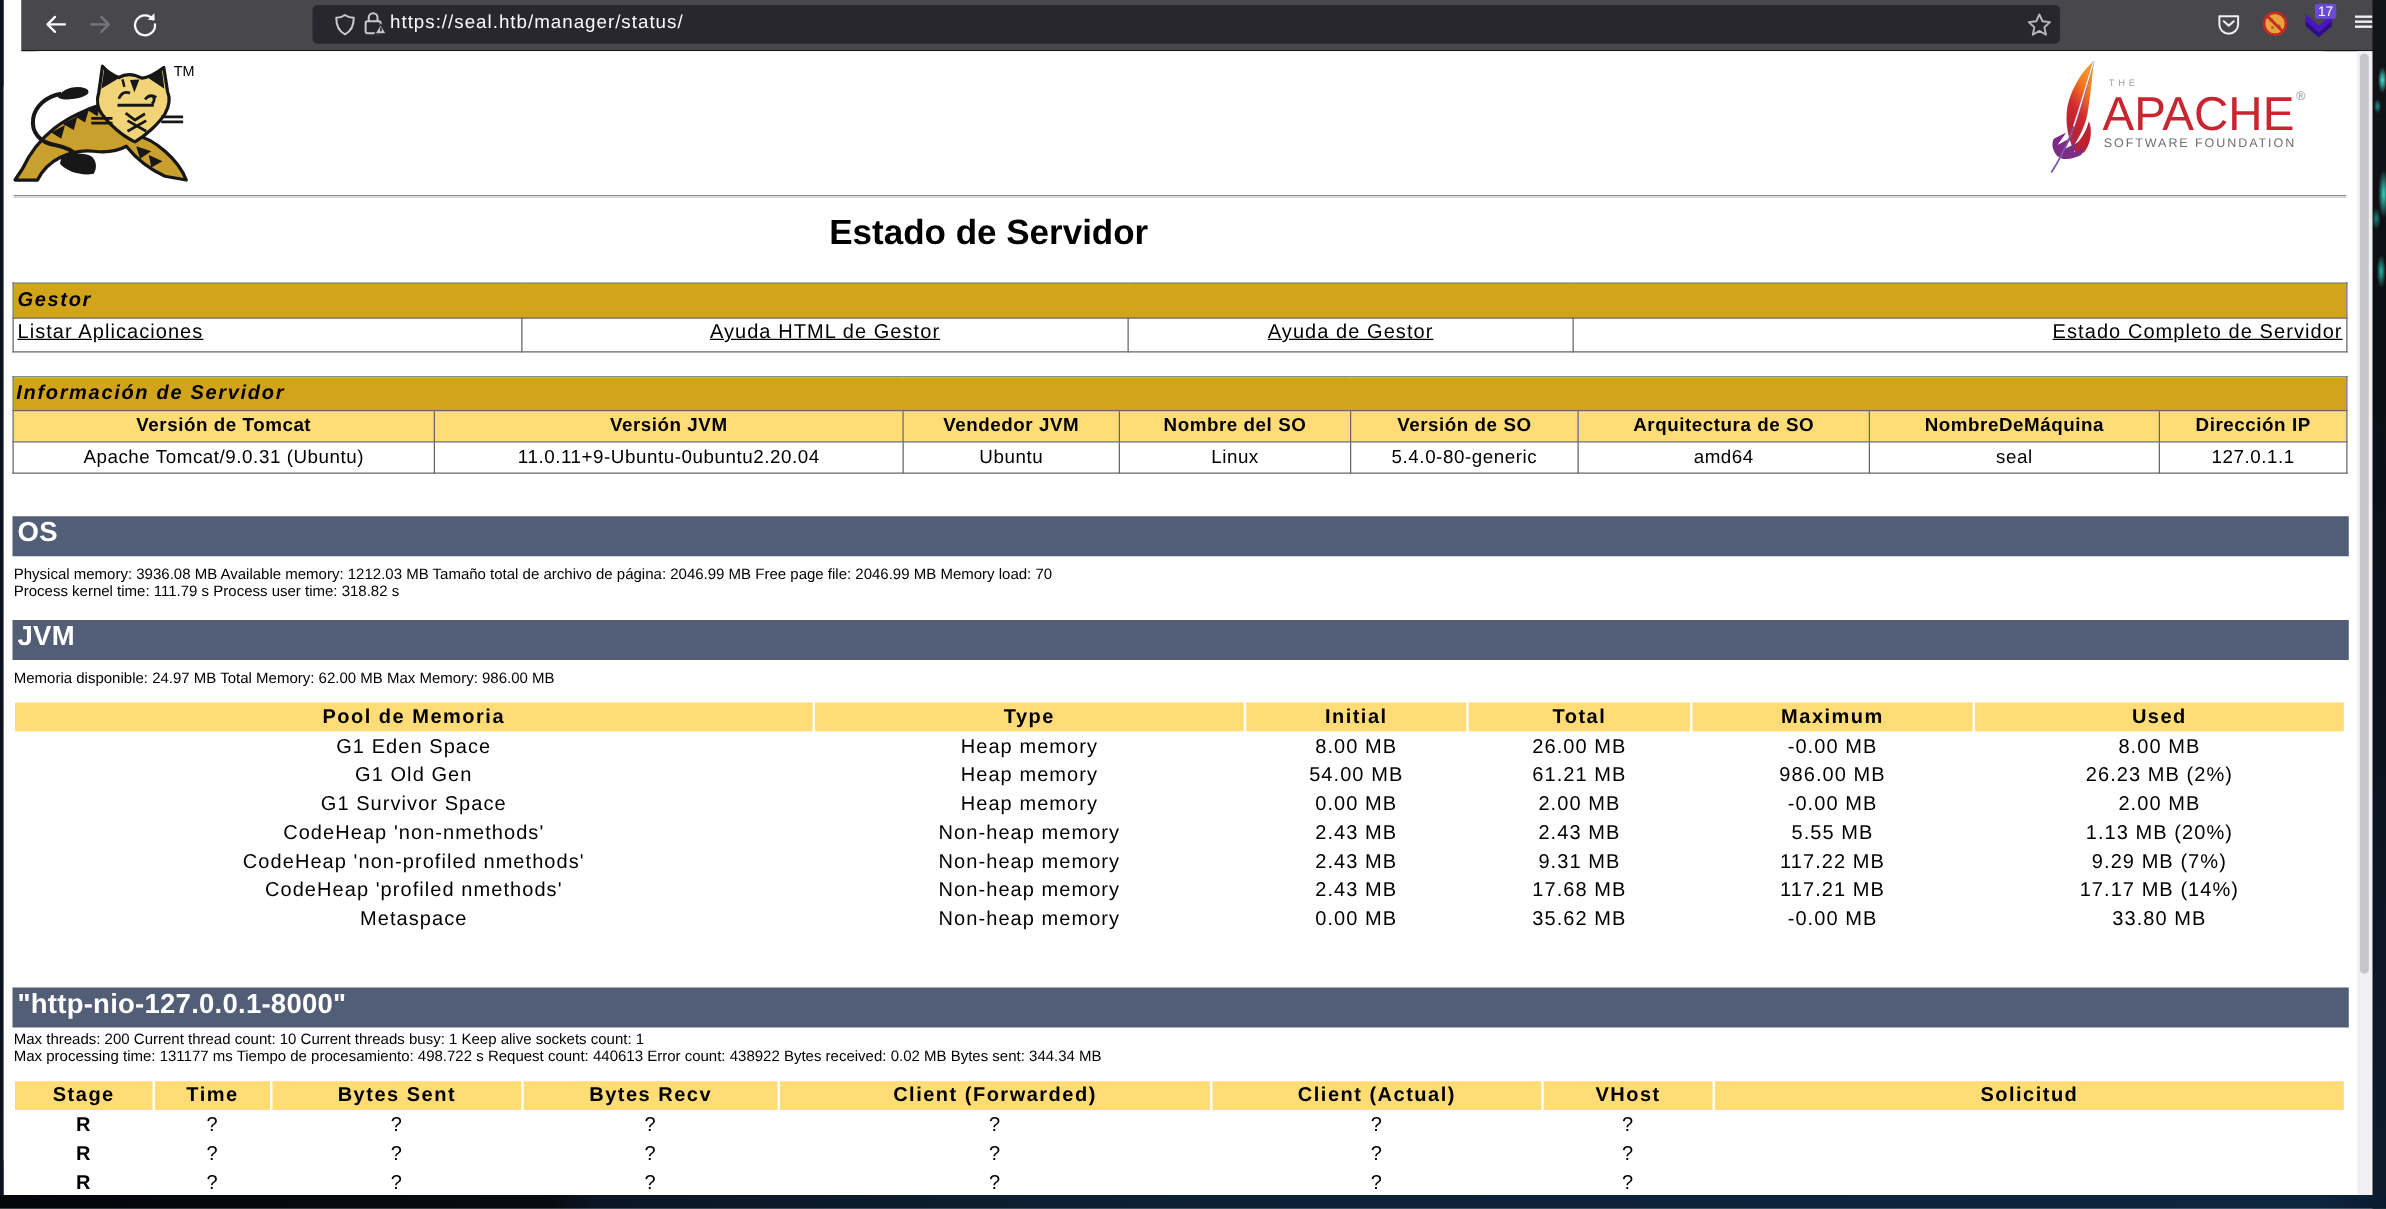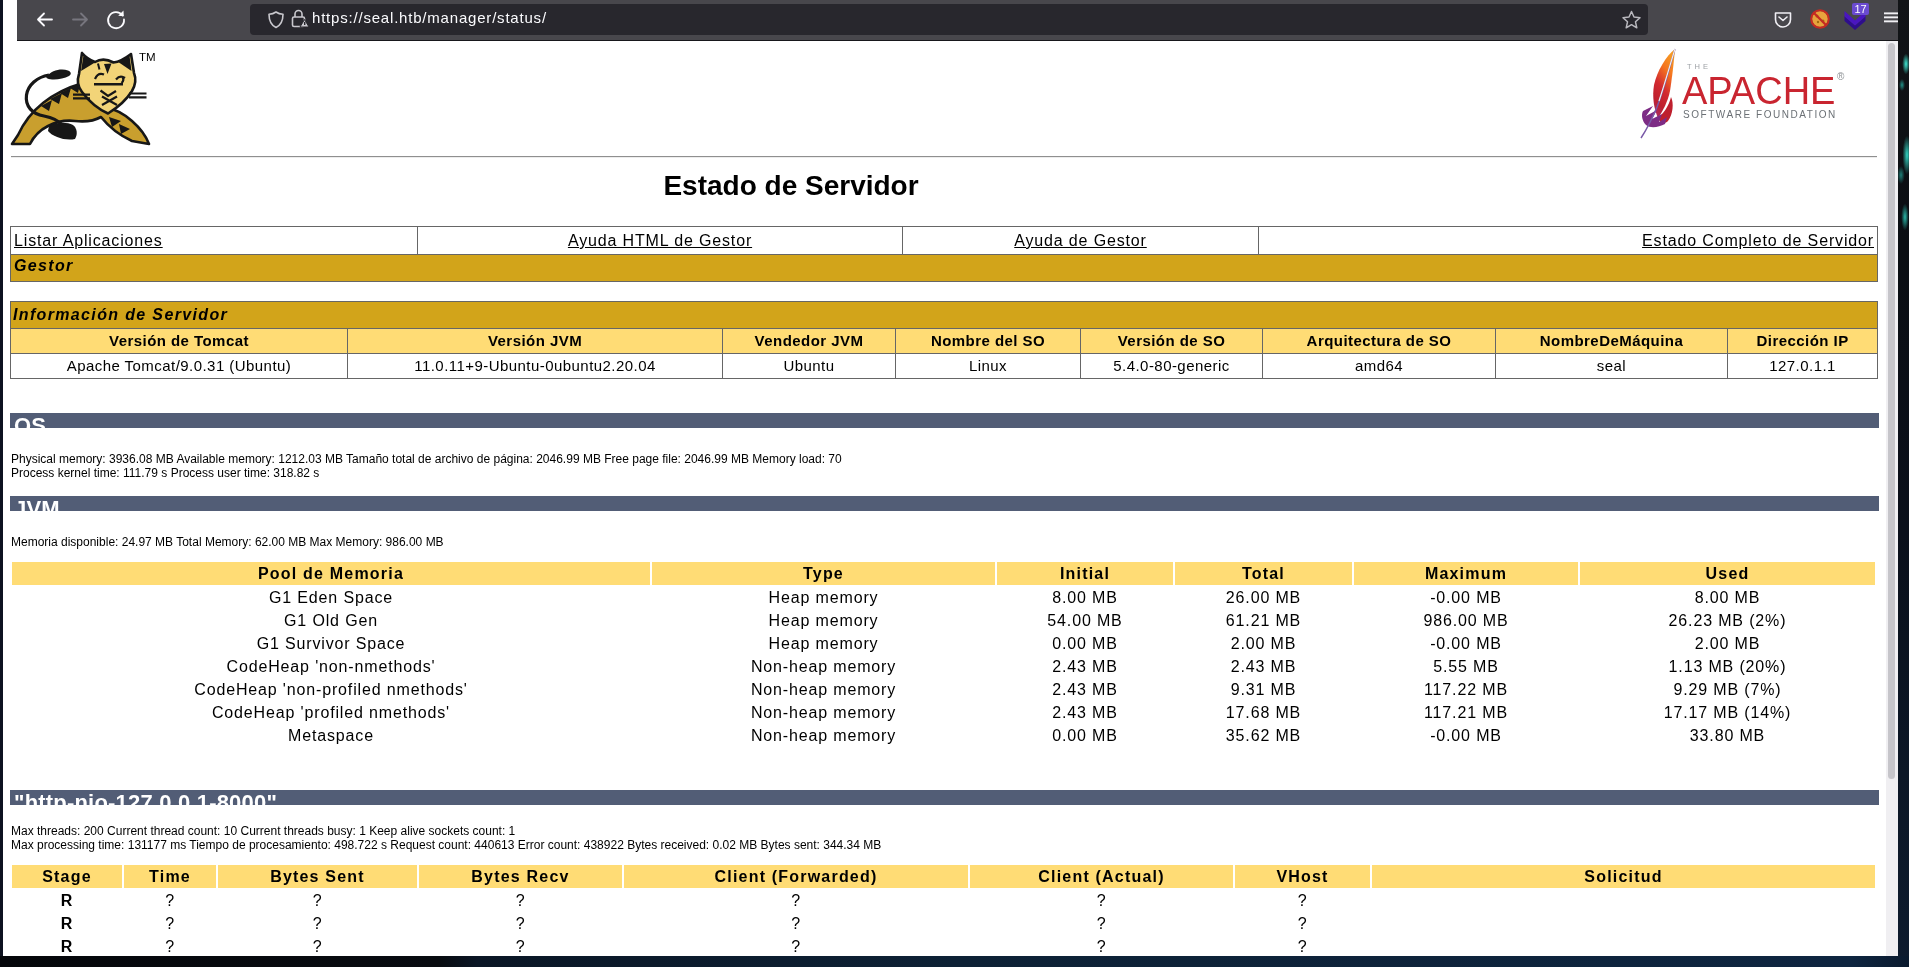"Listar Aplicaciones" tr { order: before "Gestor" -> after "Gestor" }
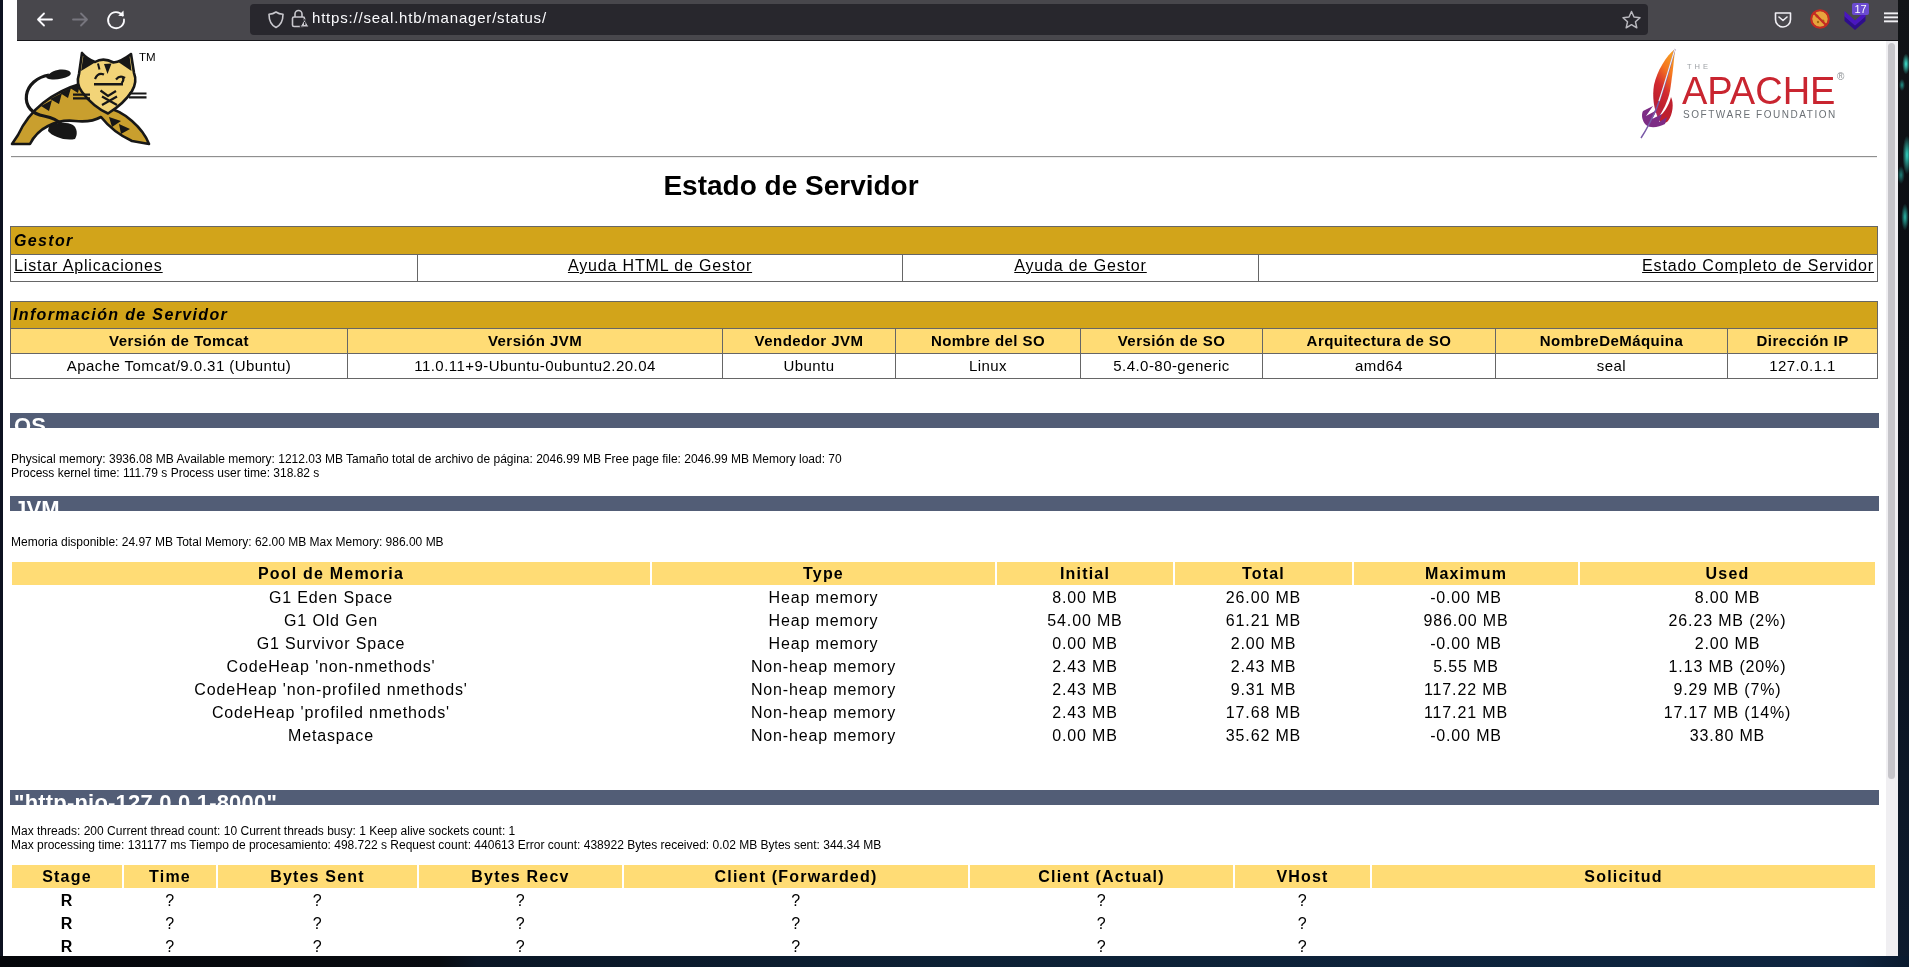"OS" h1.bar { height: 15px -> 32px }
